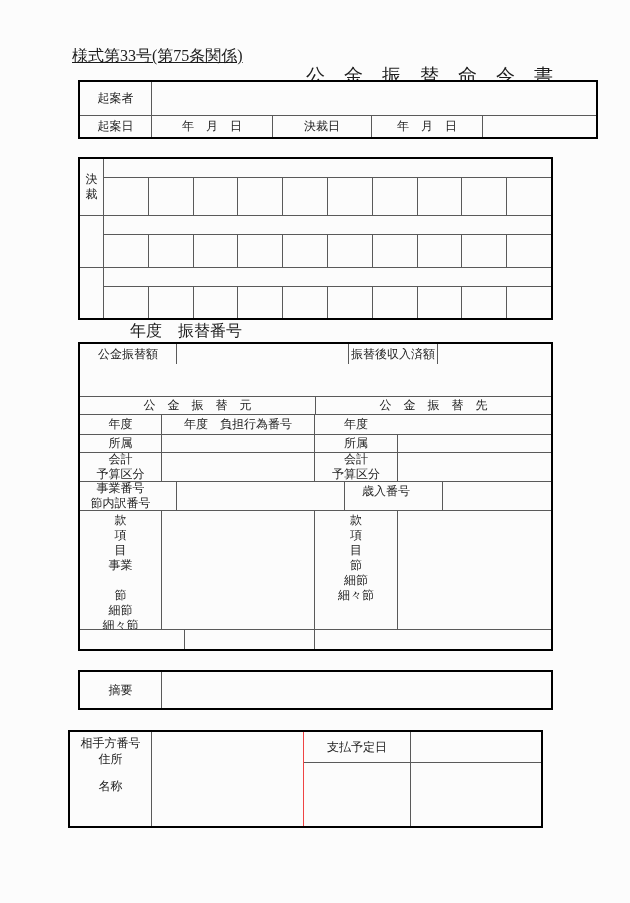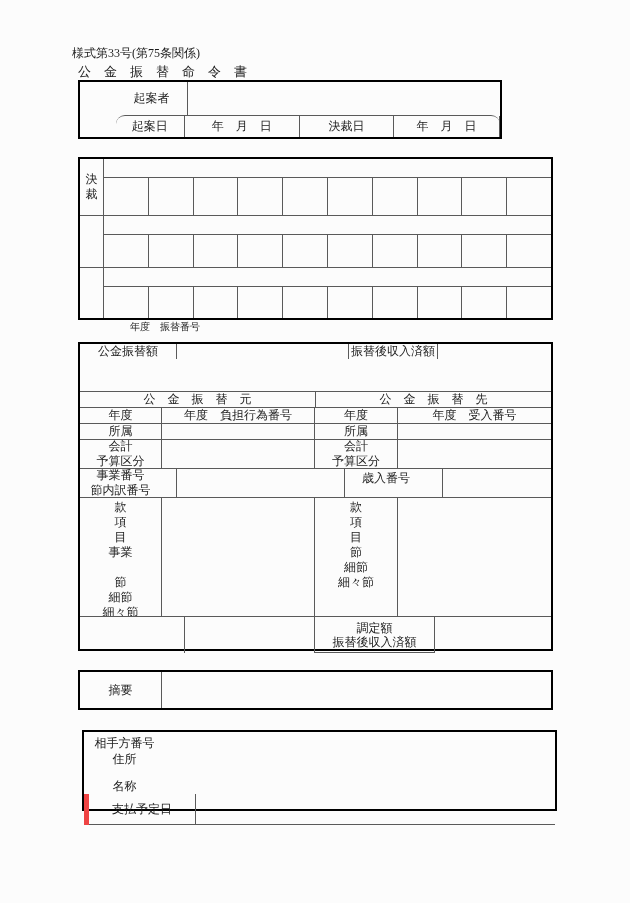"様式第33号(第75条関係)" .form-number { font-size: 12px -> 16px; text-decoration: none -> underline }
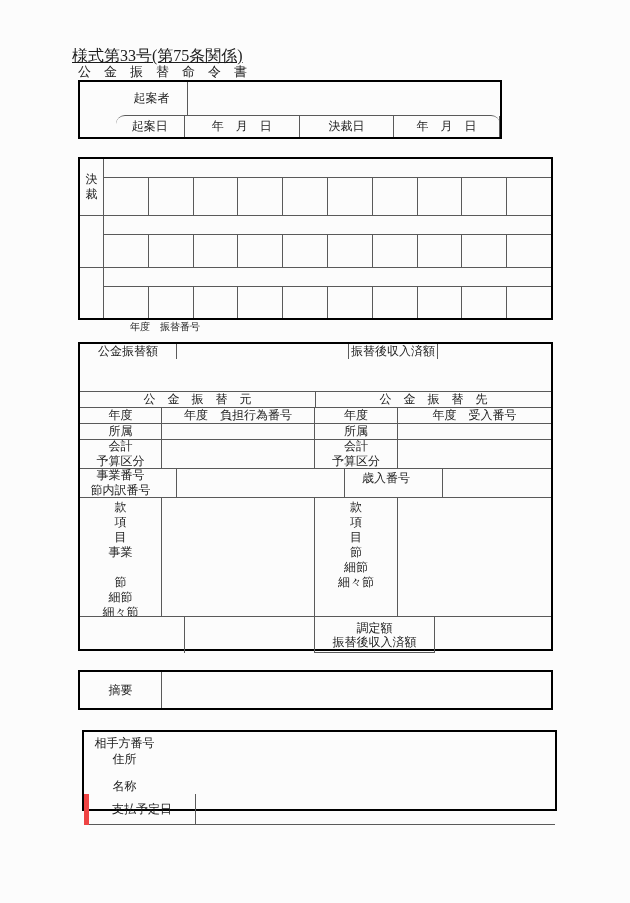"公 金 振 替 命" .form-title { font-size: 13px -> 19px; text-align: left -> right }
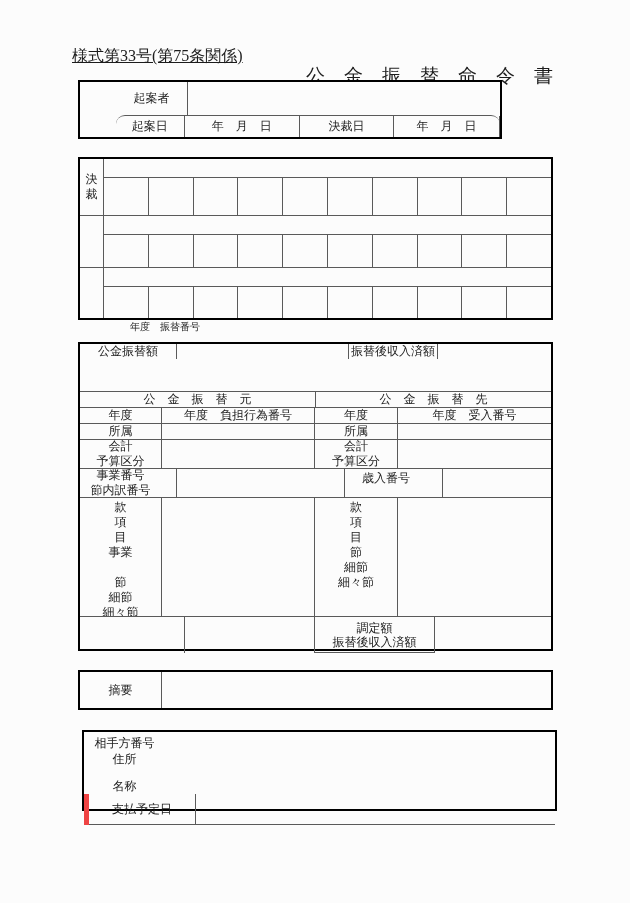"起案者" .t1 { padding-left: 36px -> none; width: 424px -> 520px }
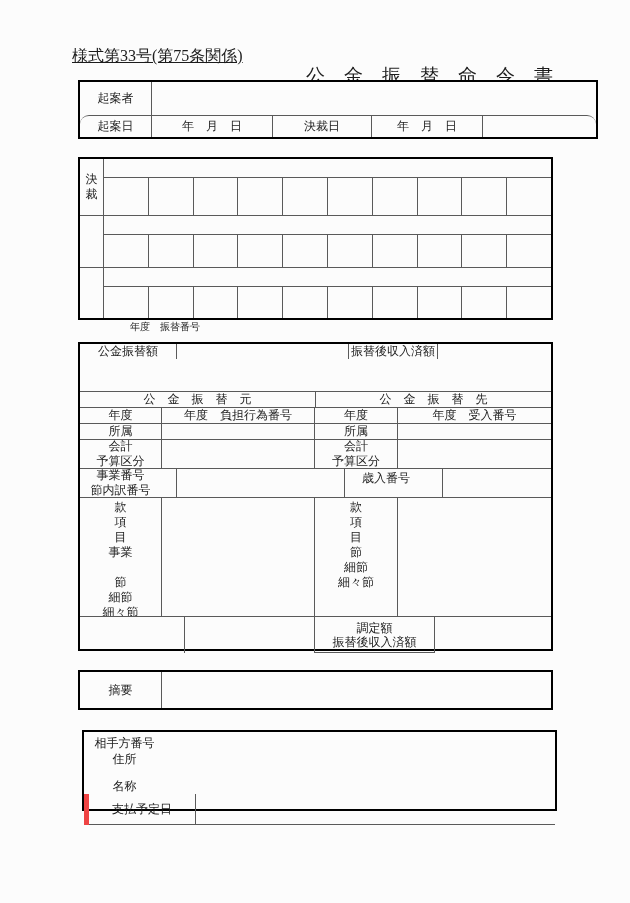"起案日" .t1 .r2 { border-radius: 9px -> none }
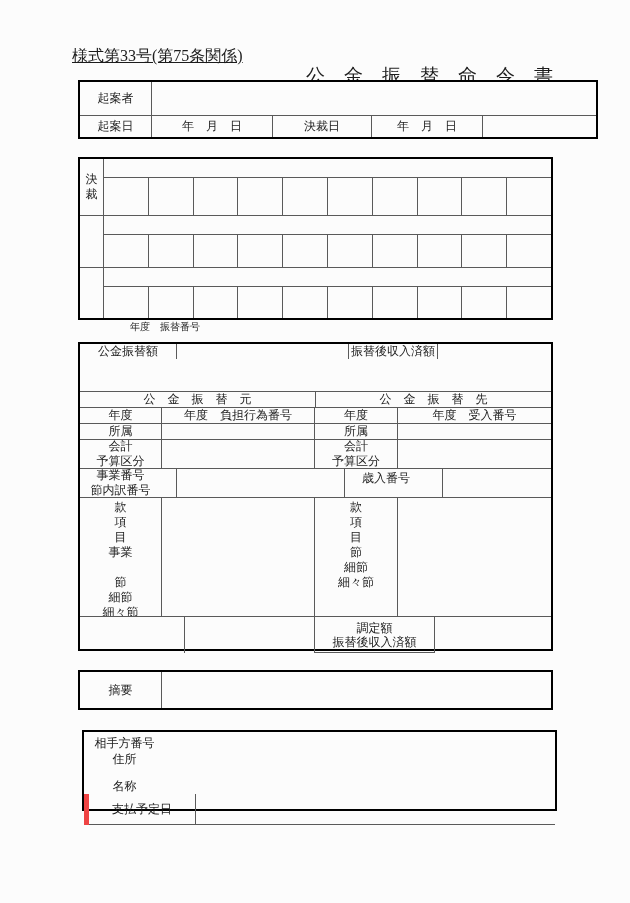"年度 振替番号" .caption { font-size: 10px -> 16px }
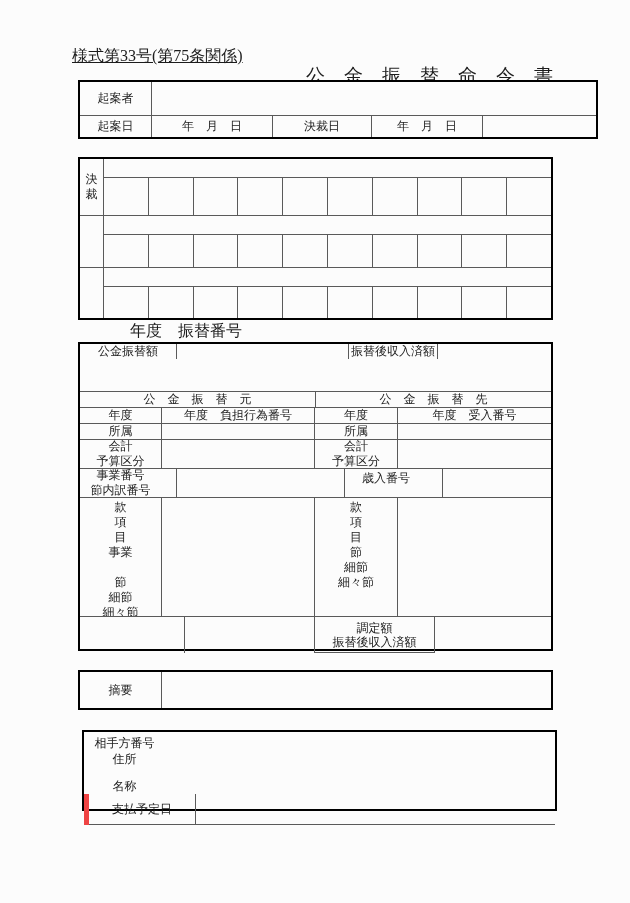"年度 受入番号" div.cell { html: <div>年度 受入番号</div> -> none }
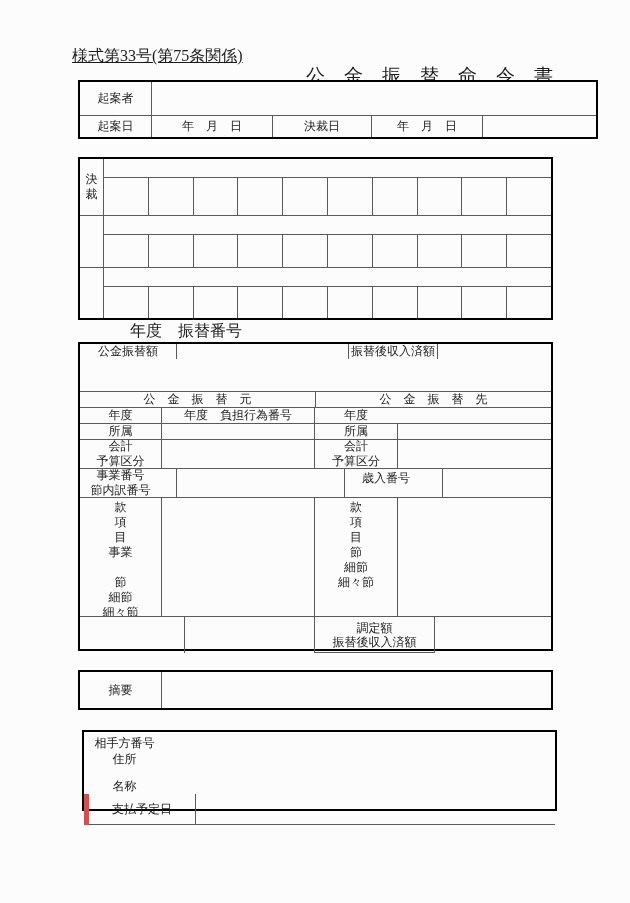"調定額" div.cell { html: <div> <div>調定額 振替後収入済額</div> <div></div> </div> -> none }
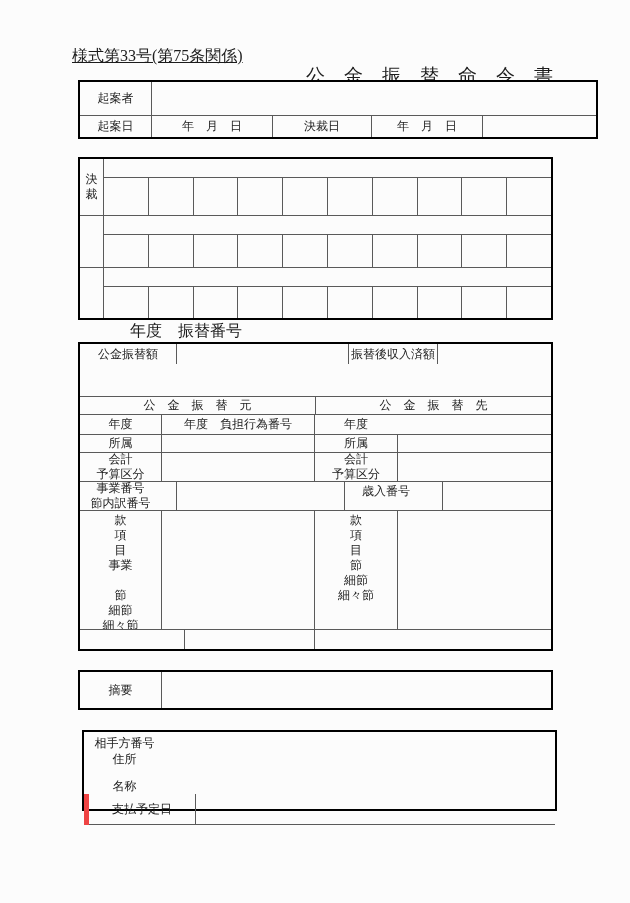"相手方番号" .t5 { flex-direction: column -> row; height: 81px -> 98px; left: 82px -> 68px }
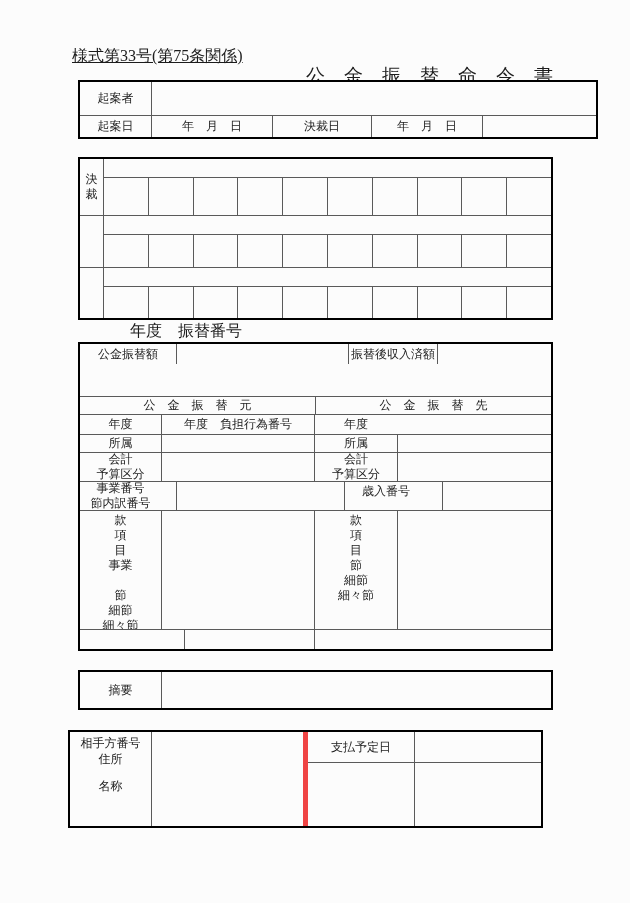"支払予定日" .t5 .rhalf { border-left: 5px solid #ef4444 -> 1px solid #ef4444 }
